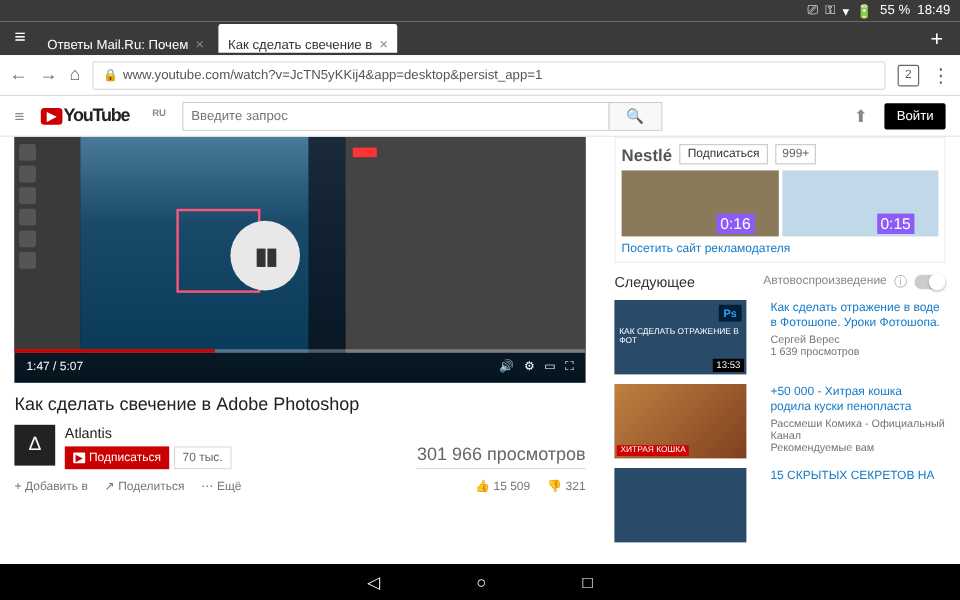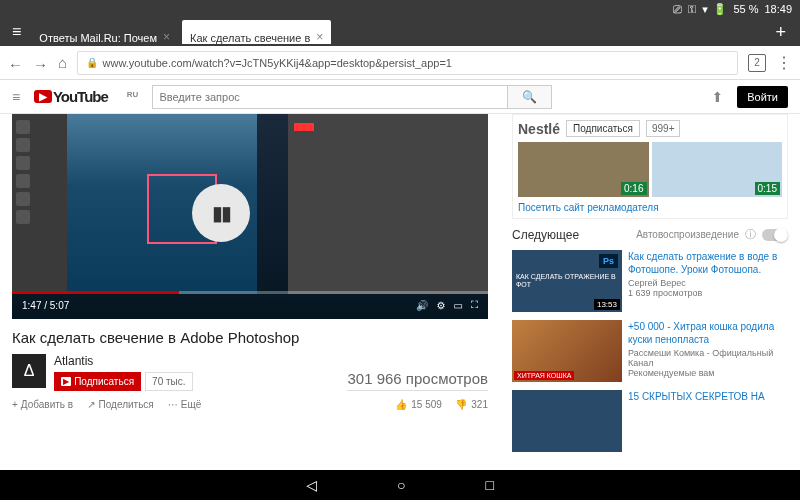"0:16" .ad-dur { background: #15803d -> #8b5cf6; font-size: 10px -> 13px; right: 2px -> 20px }
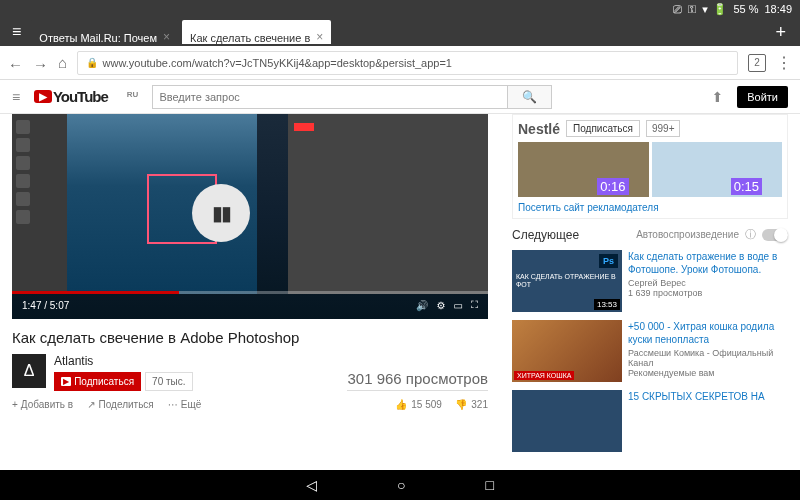"Ps" .rec-item { gap: 6px -> 20px }
